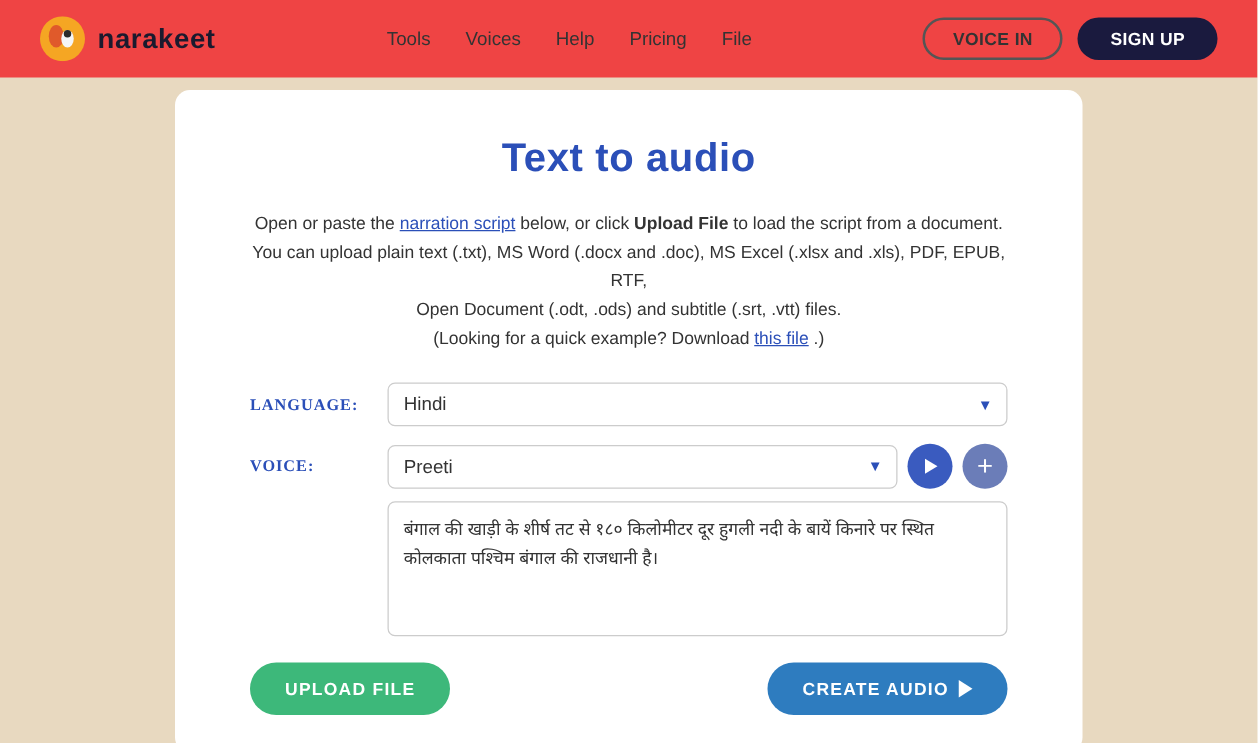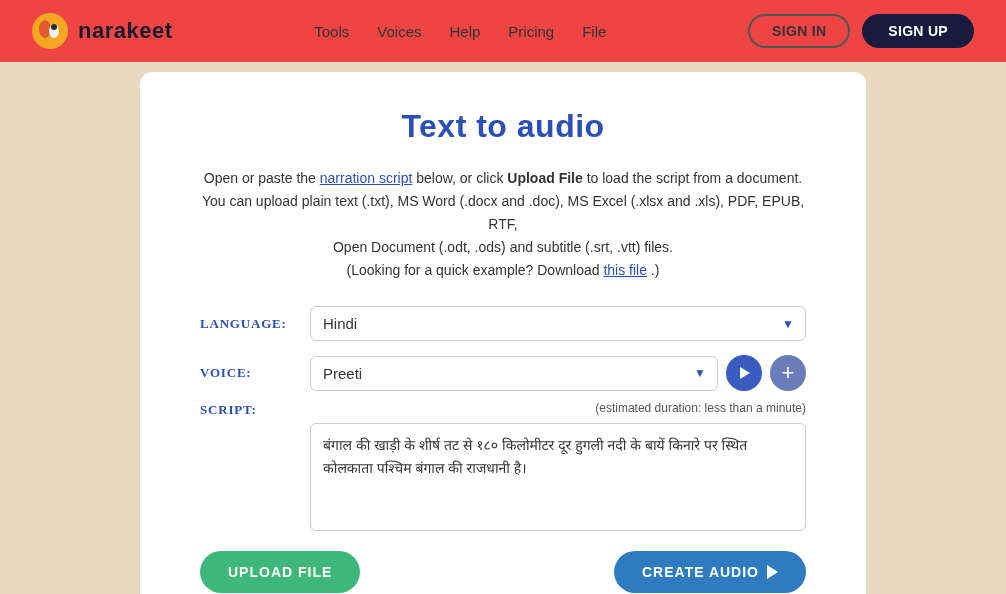"SIGN IN" button.btn-signin { text: SIGN -> VOICE }
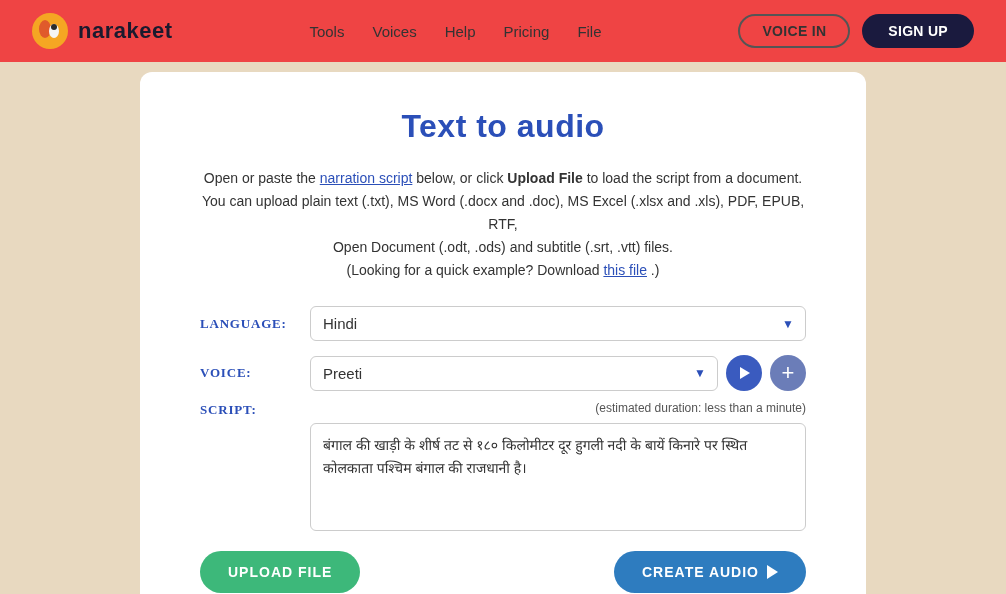"SCRIPT:" div.script-header-row { html: <div> <span>SCRIPT:</span> <span>(estimated duration: less than a minute)</span> </div> -> none }
